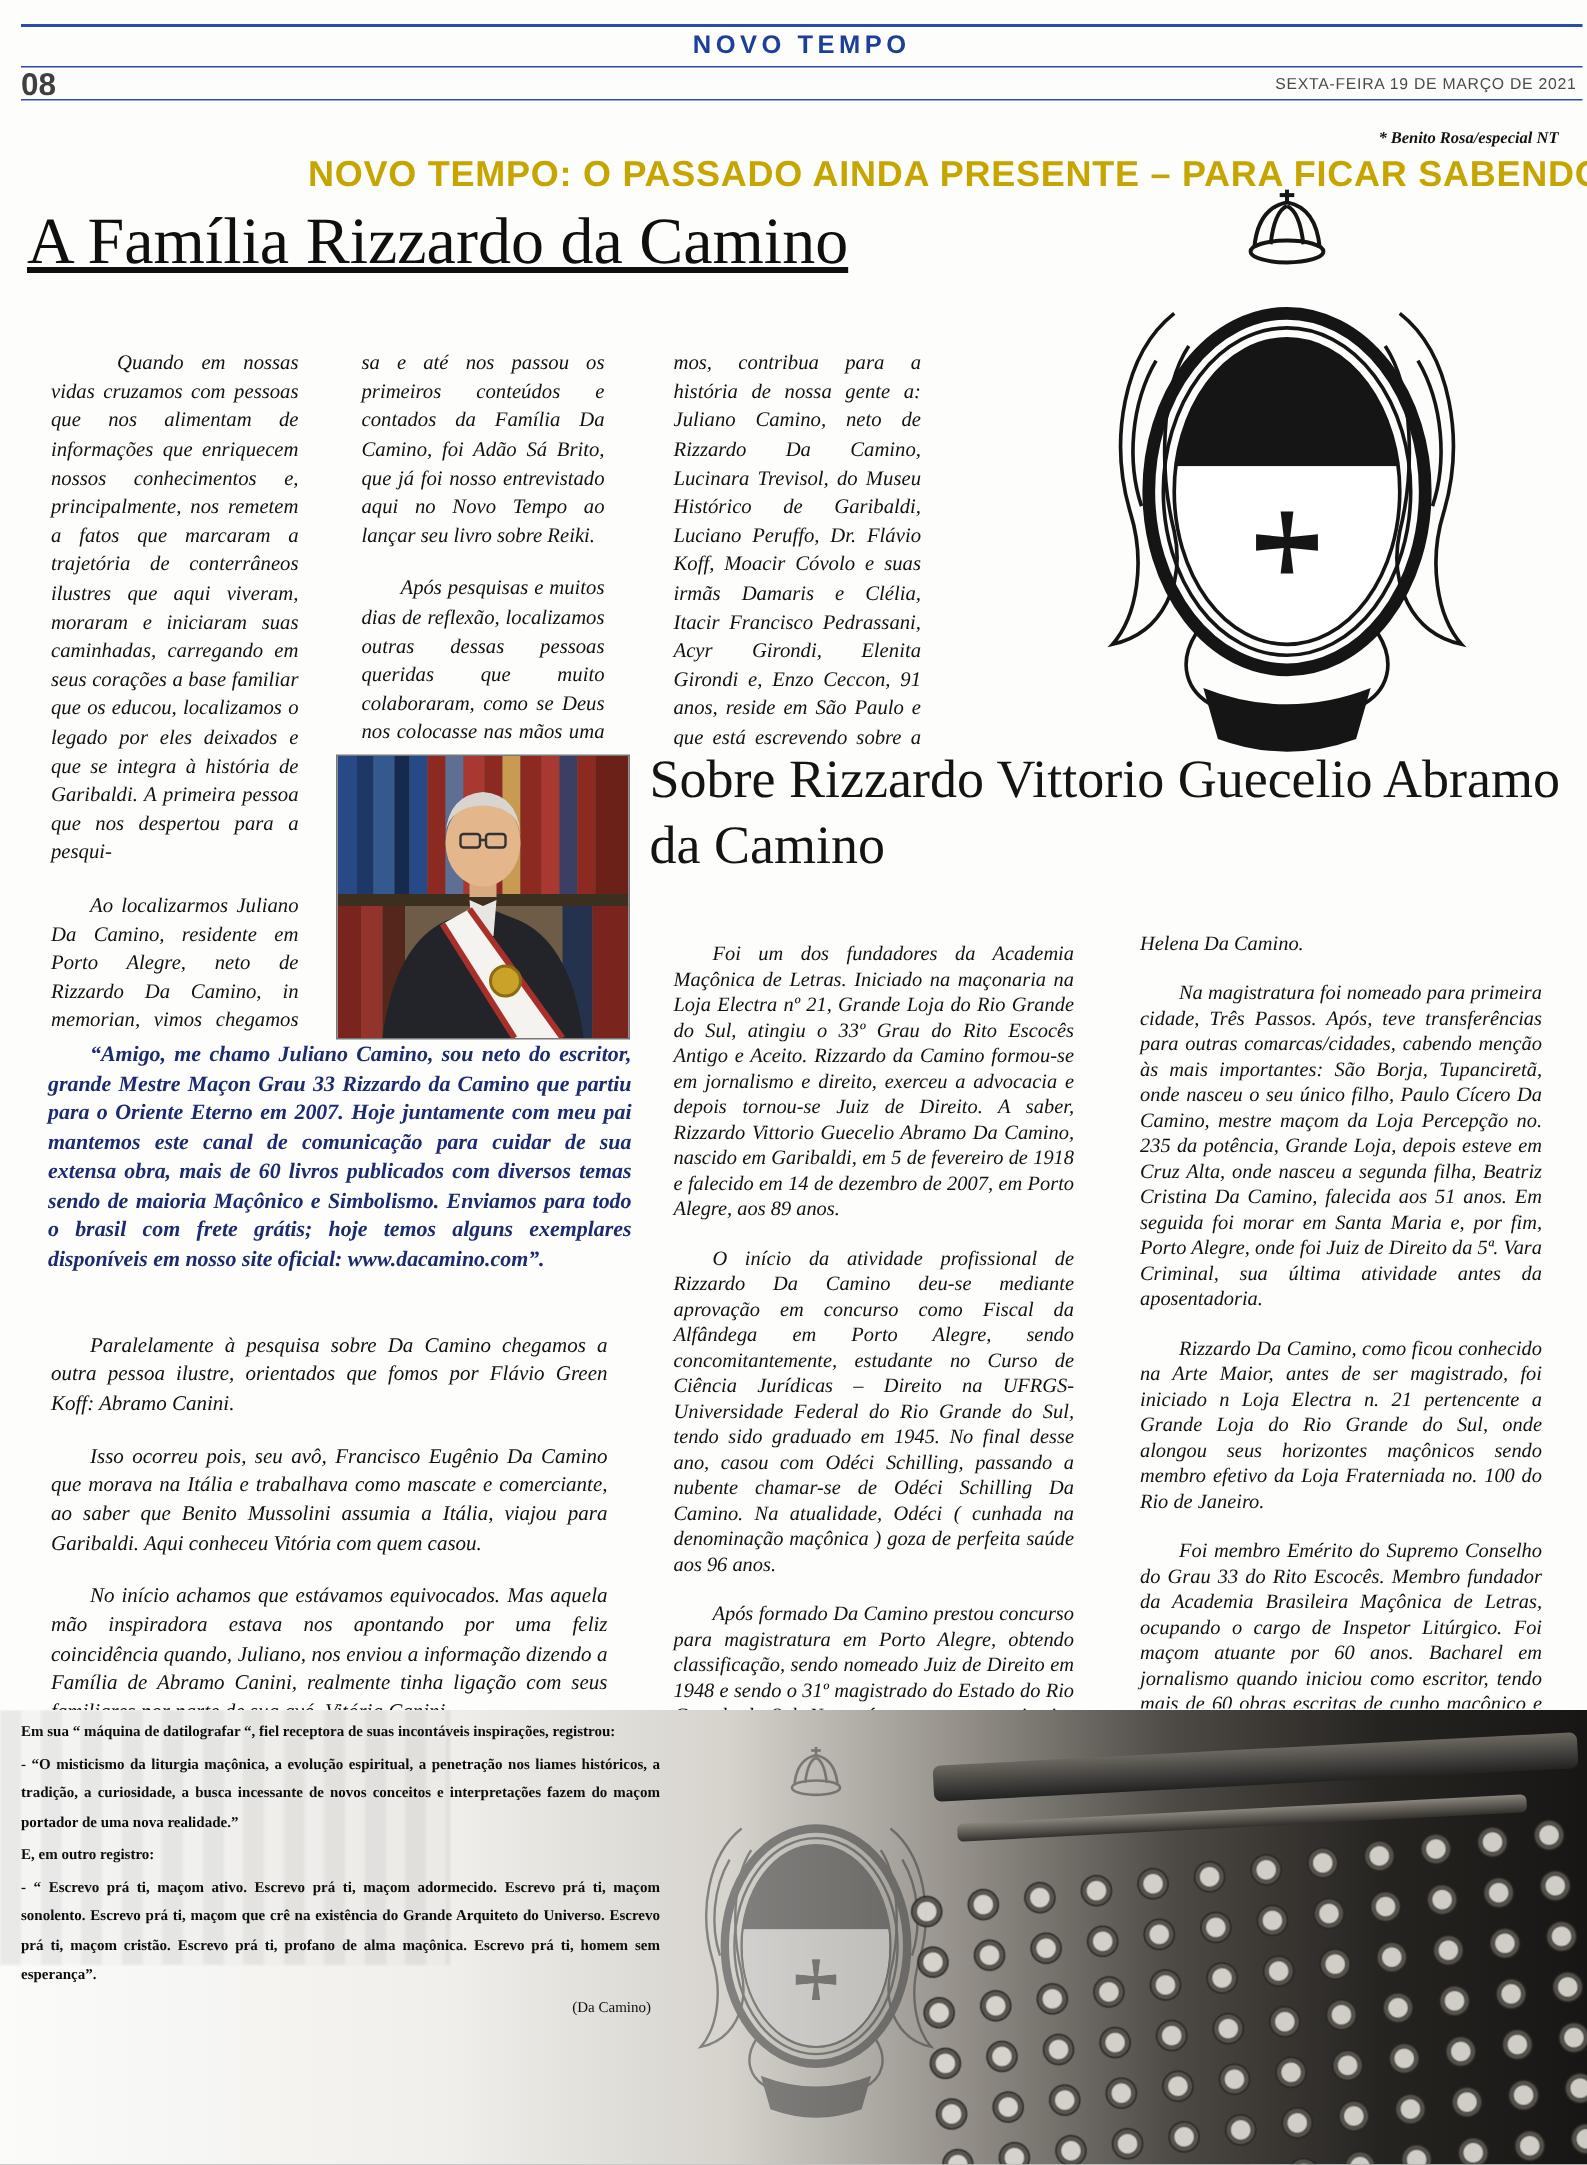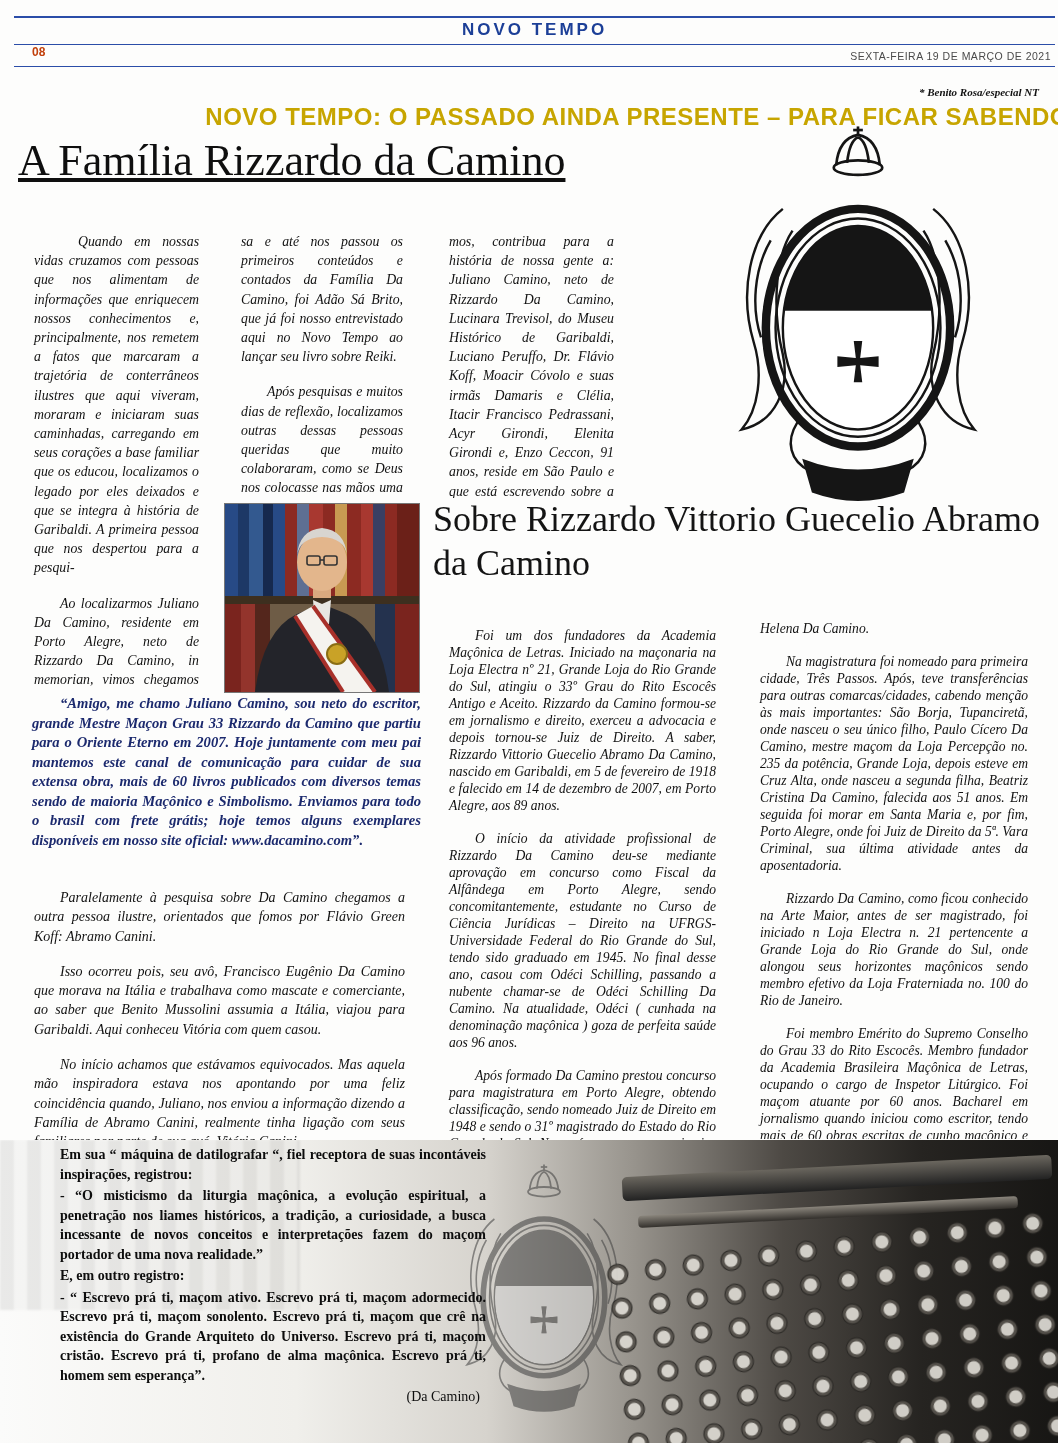"08" .page-num { color: #c2410c -> #404040; font-size: 12px -> 21px; left: 32px -> 14px }
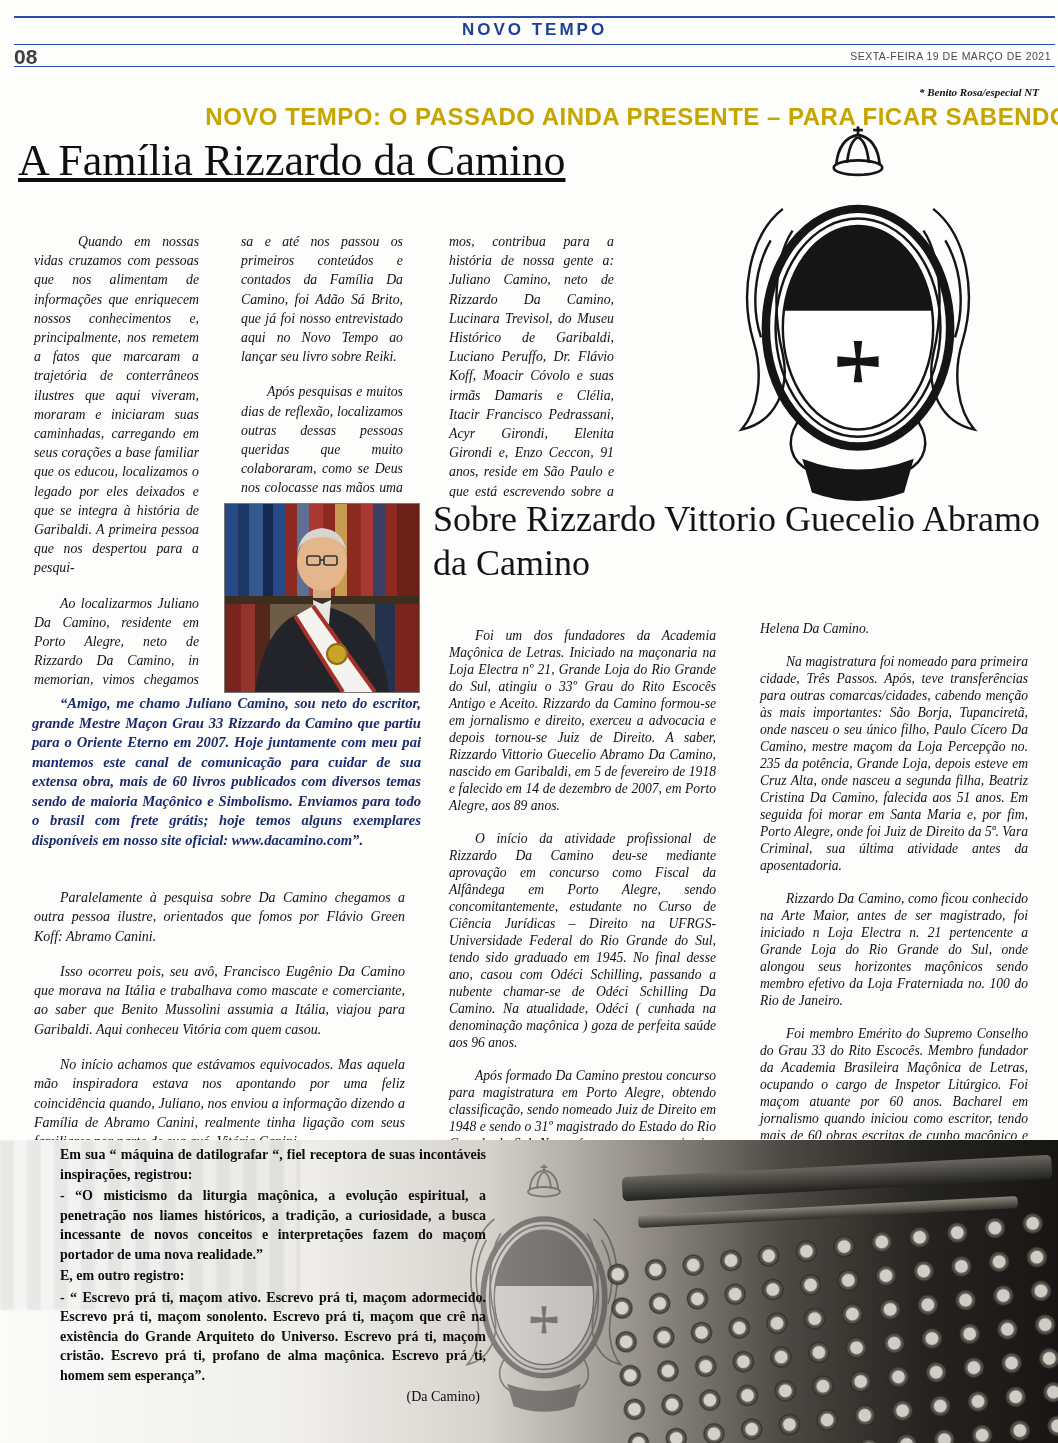"Em sua “ máquina de" .bottom-text { font-size: 14px -> 10px; margin-left: 46px -> none }
